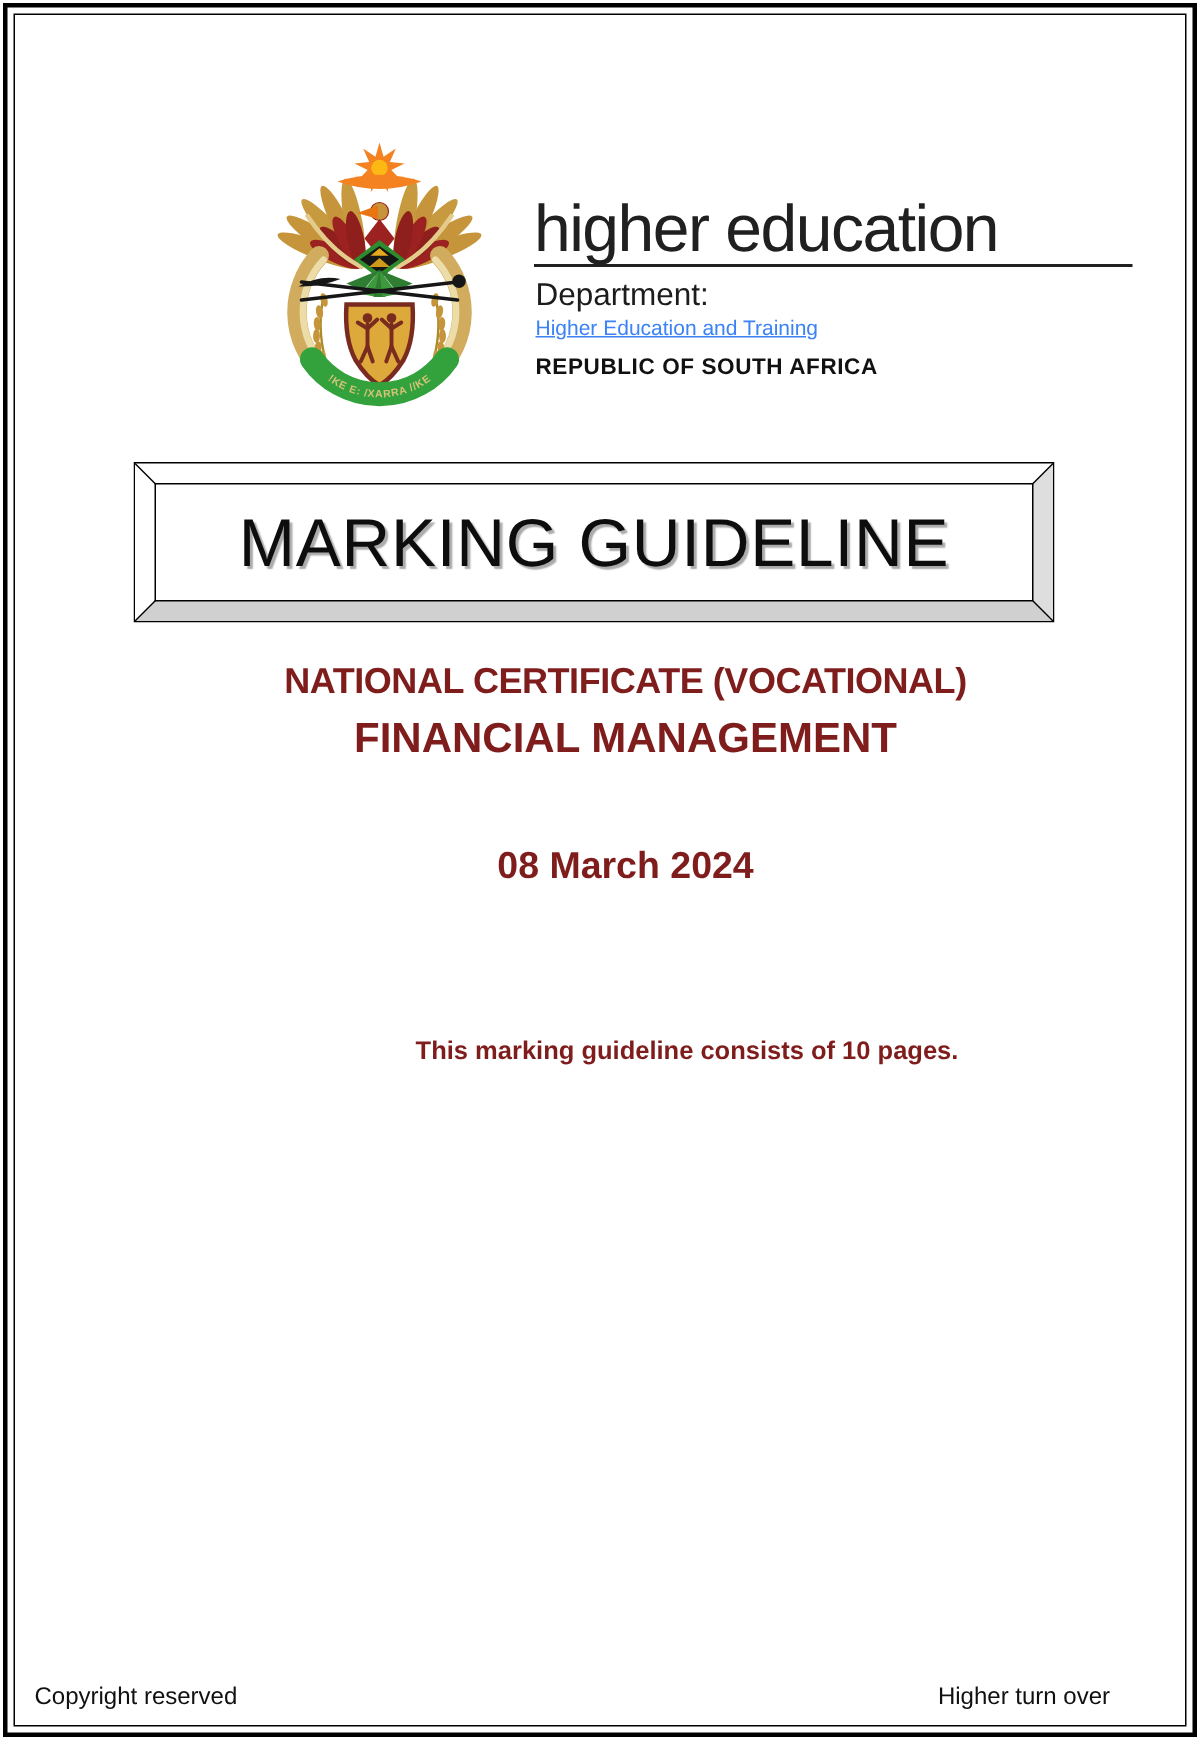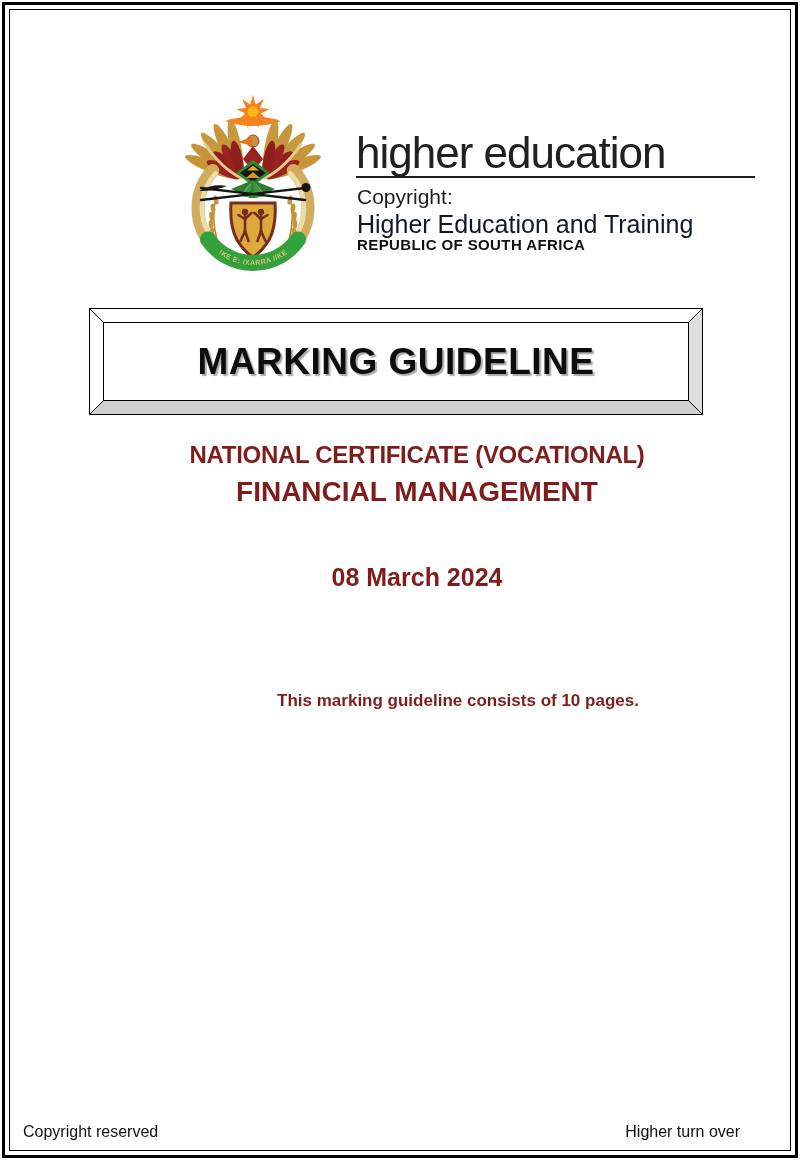"Copyright:" div.dept-label { text: Copyright -> Department }
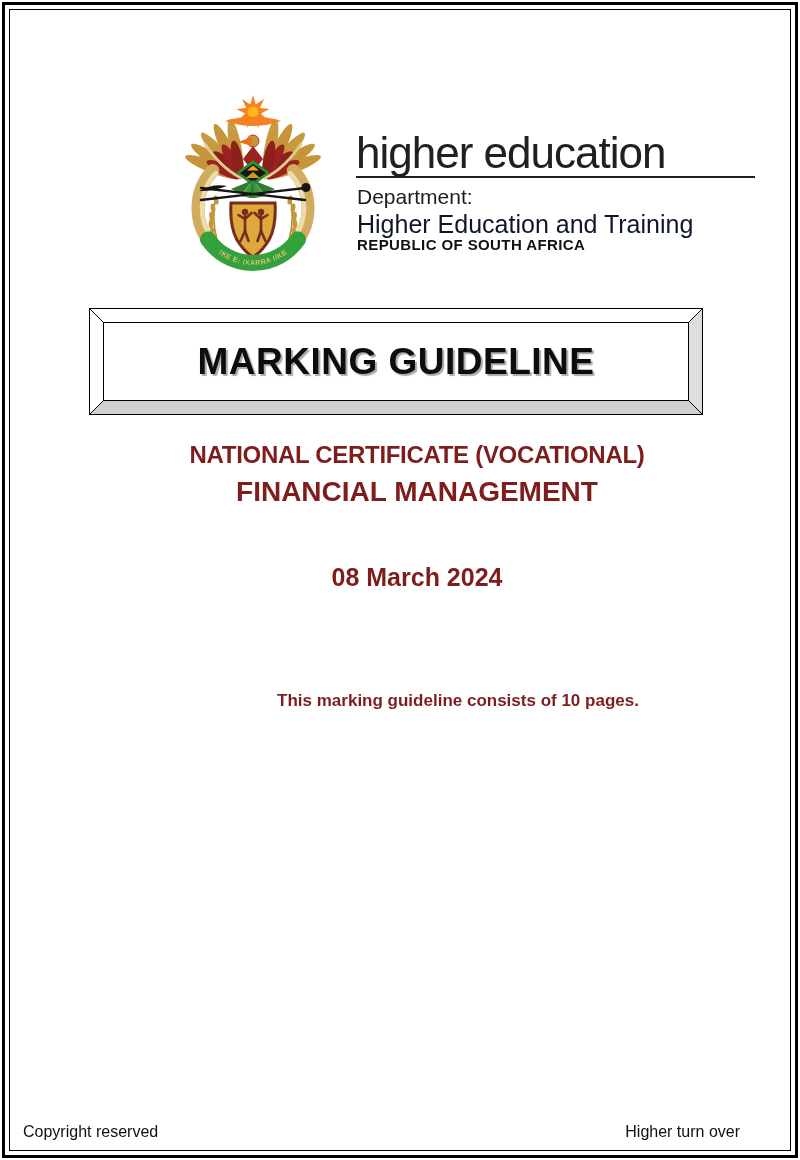"Higher Education and Training" .dept-name { color: #0f172a -> #3b82f6; font-size: 25px -> 14px; text-decoration: none -> underline }
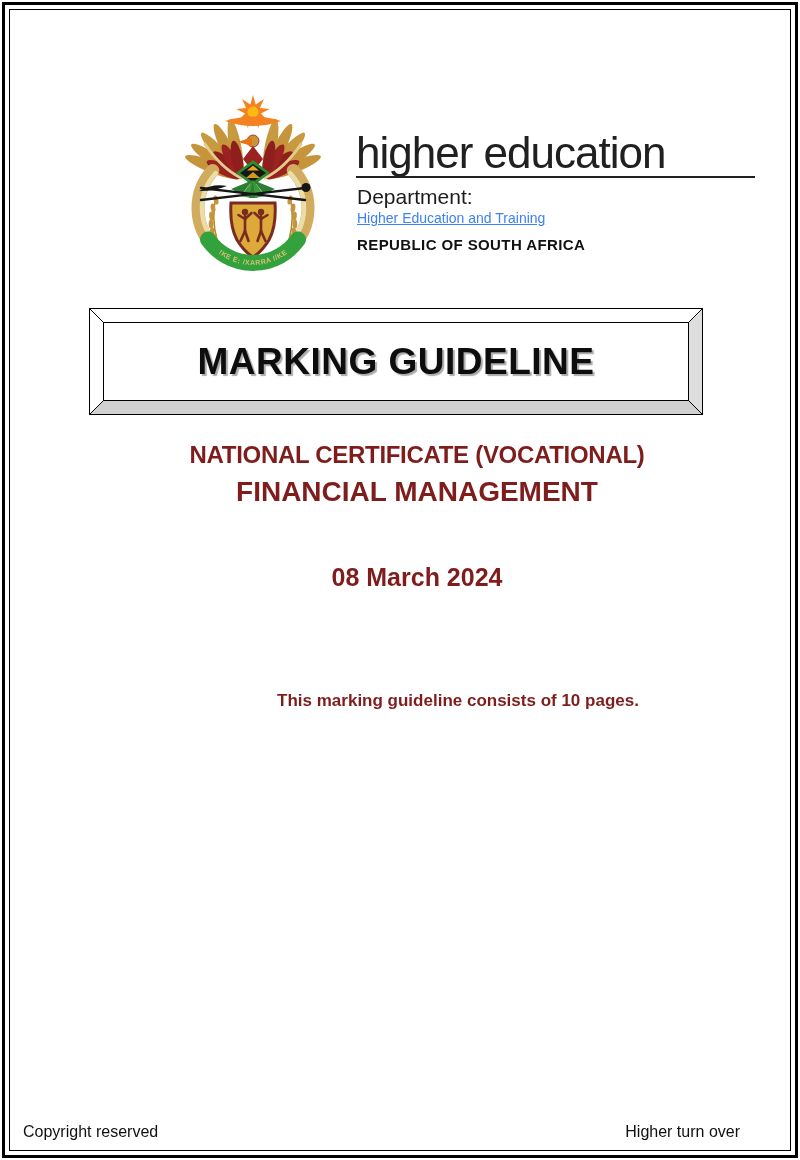"MARKING GUIDELINE" .title-text { font-size: 37px -> 45px; font-weight: bold -> normal }
